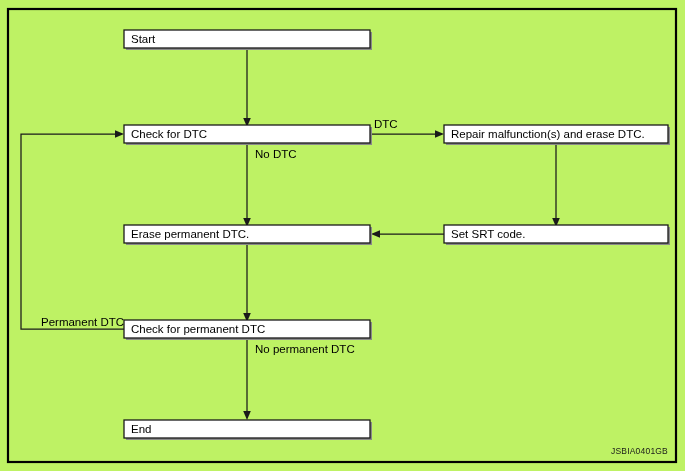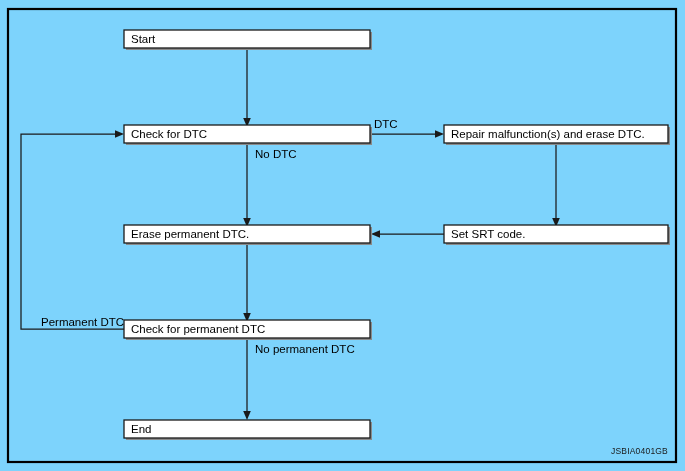"Start" #figure-root { background: #7dd3fc -> #bef264 }
